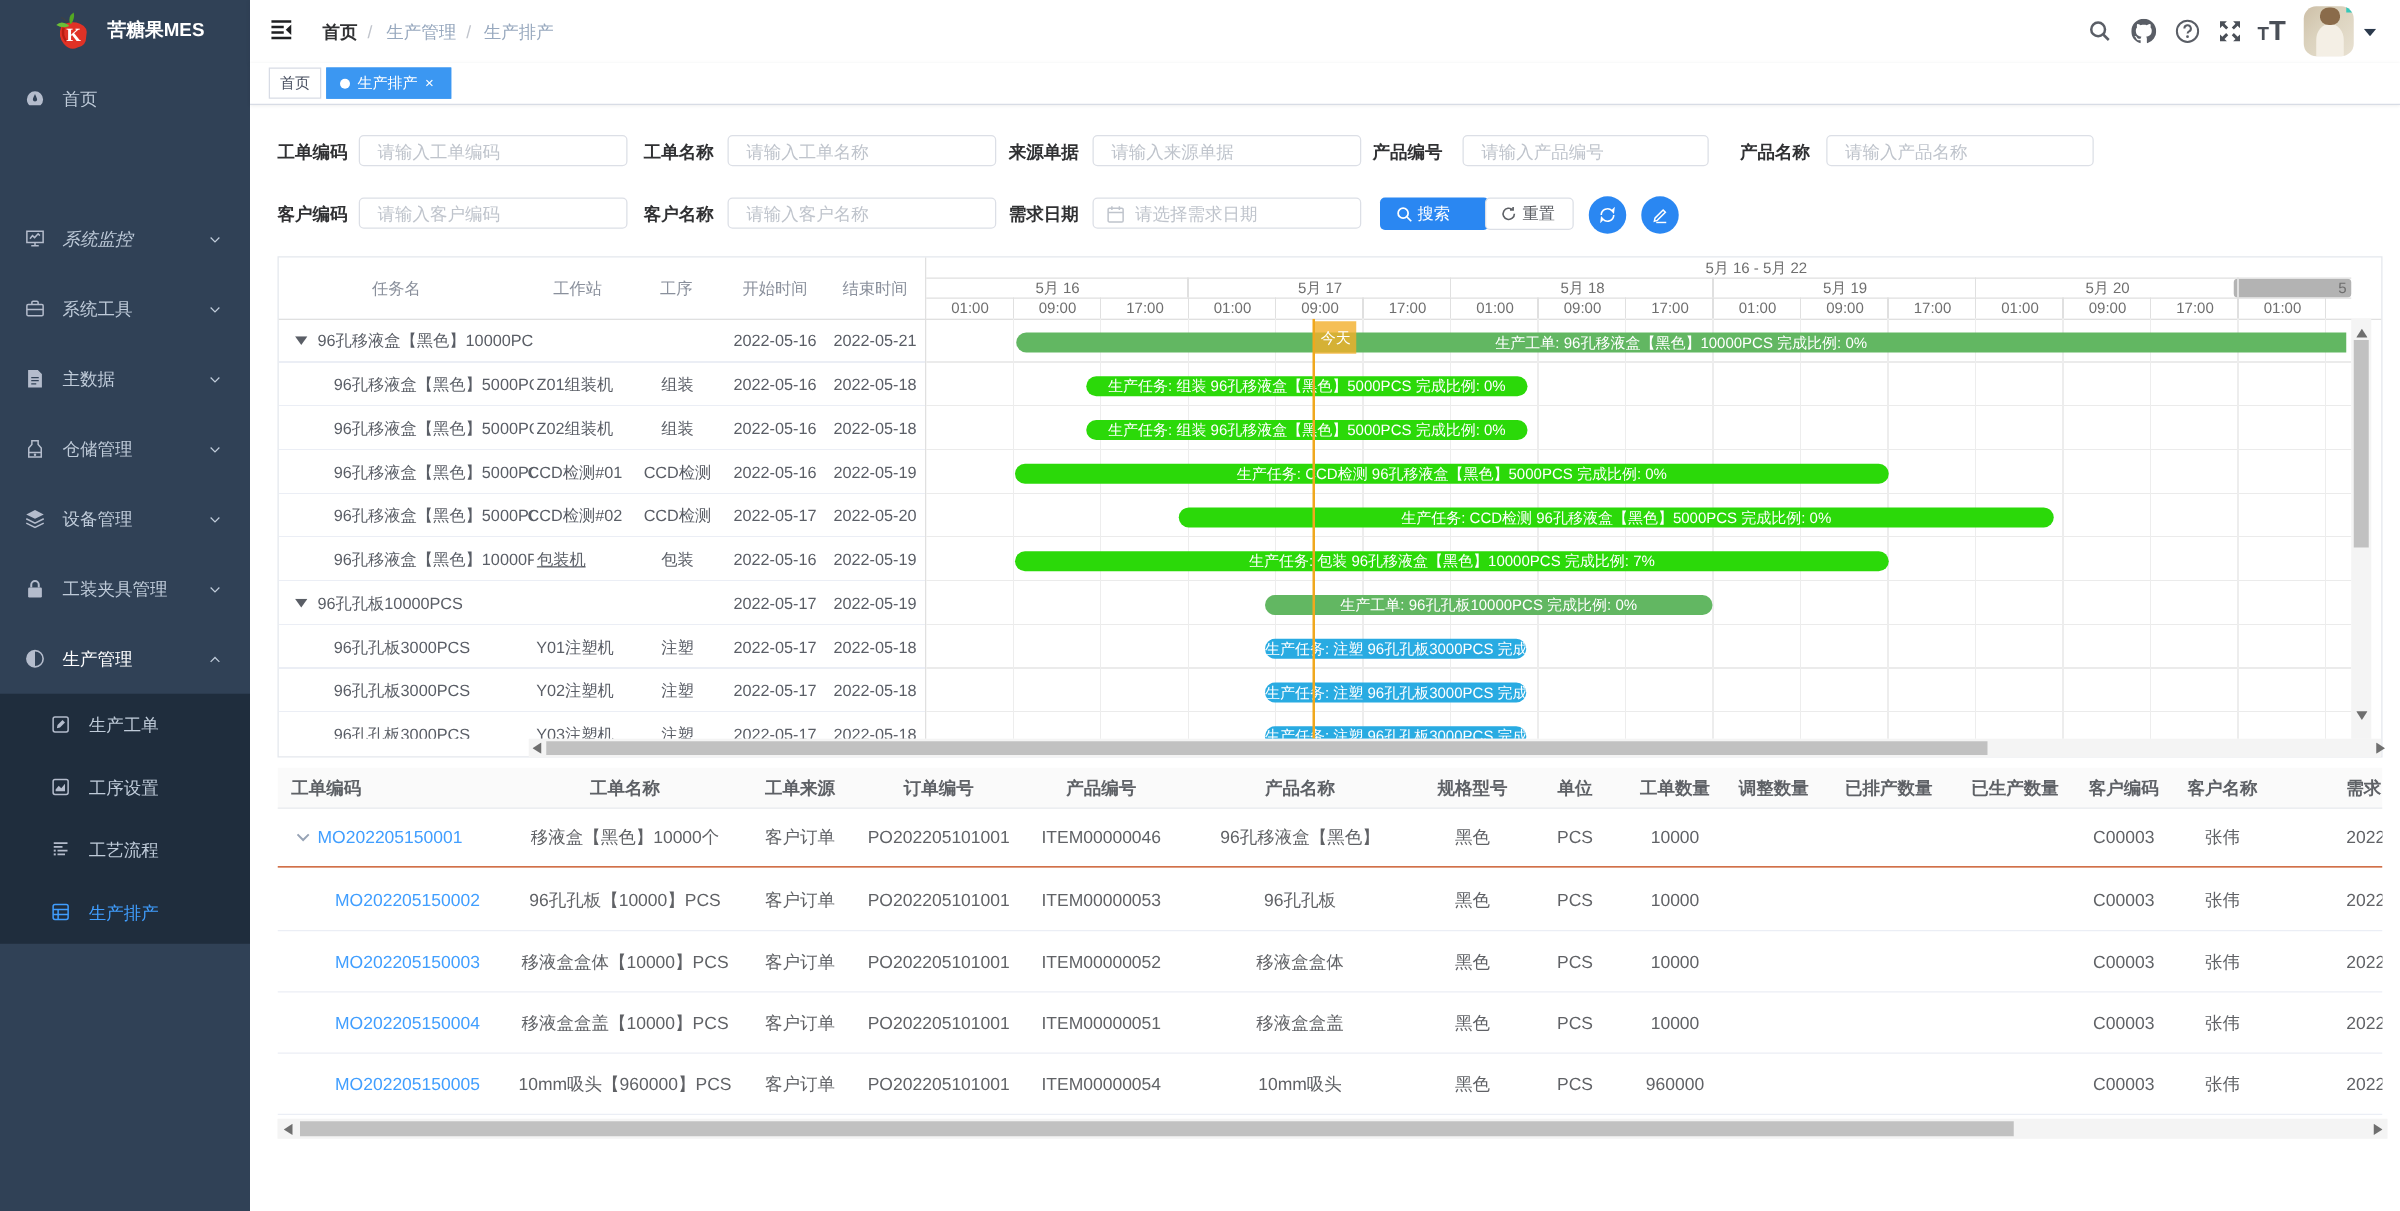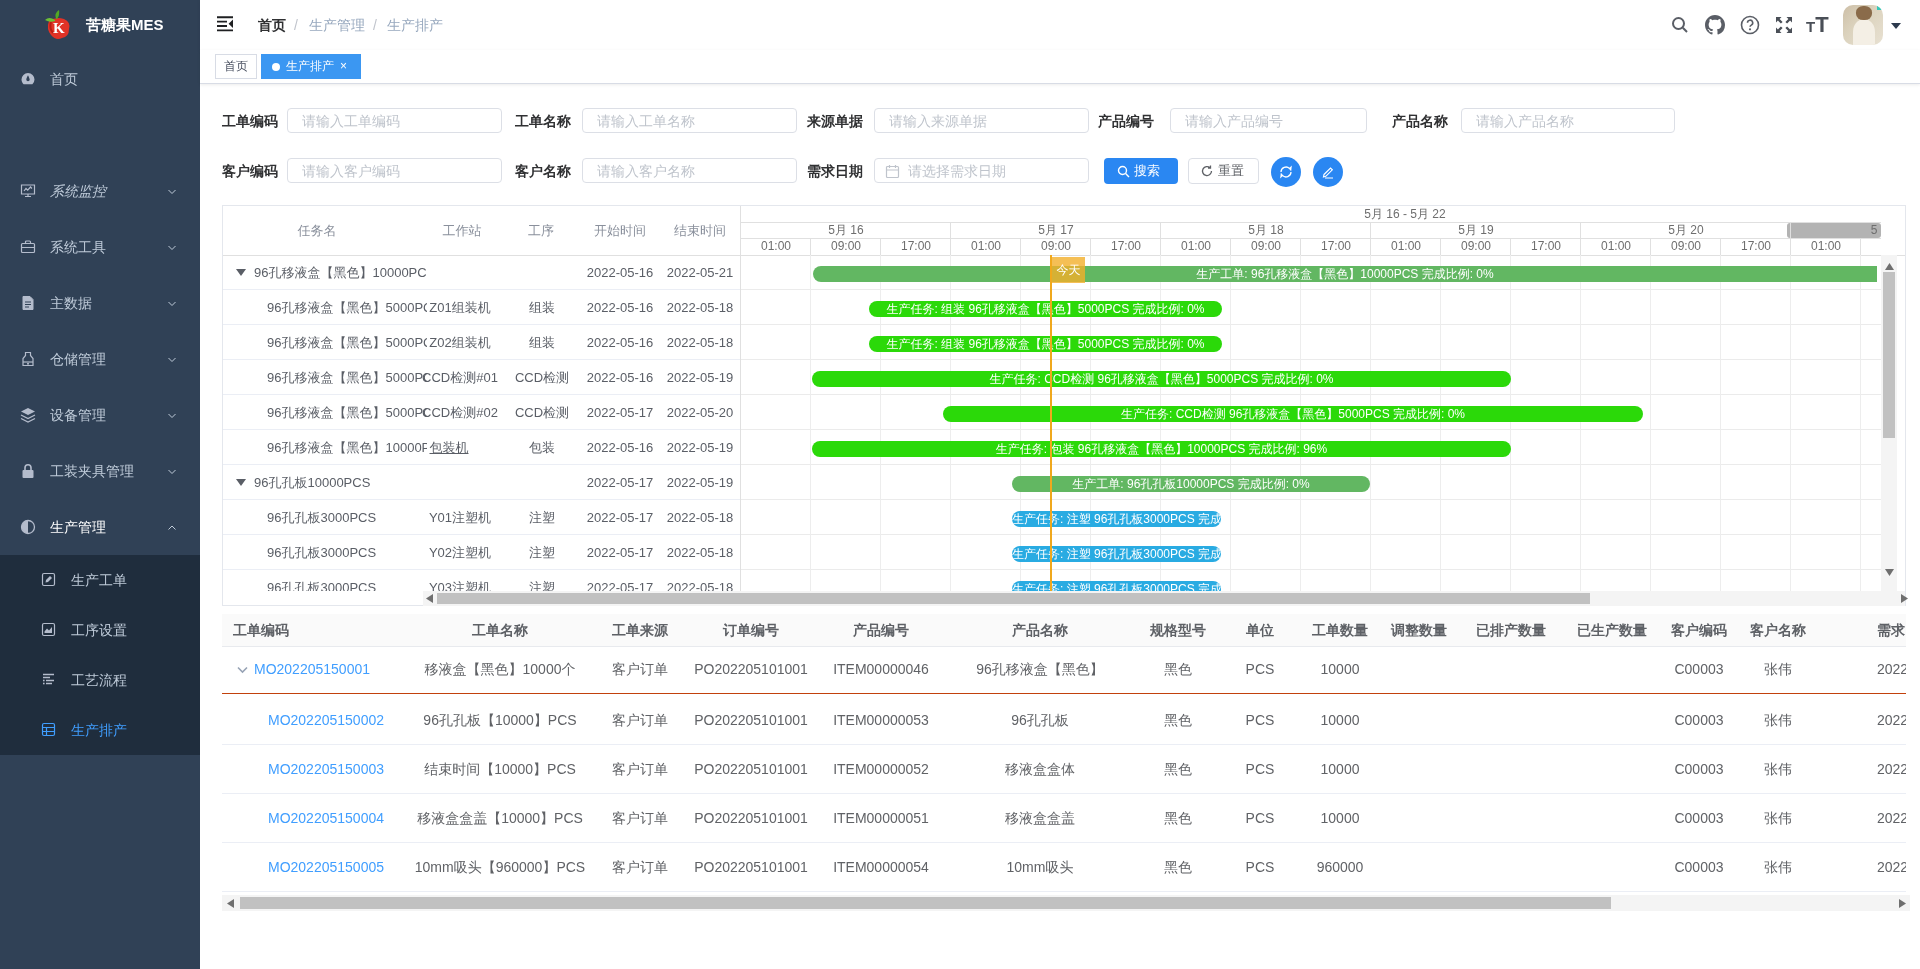"搜索" div.ab { padding-left: none -> 13px }
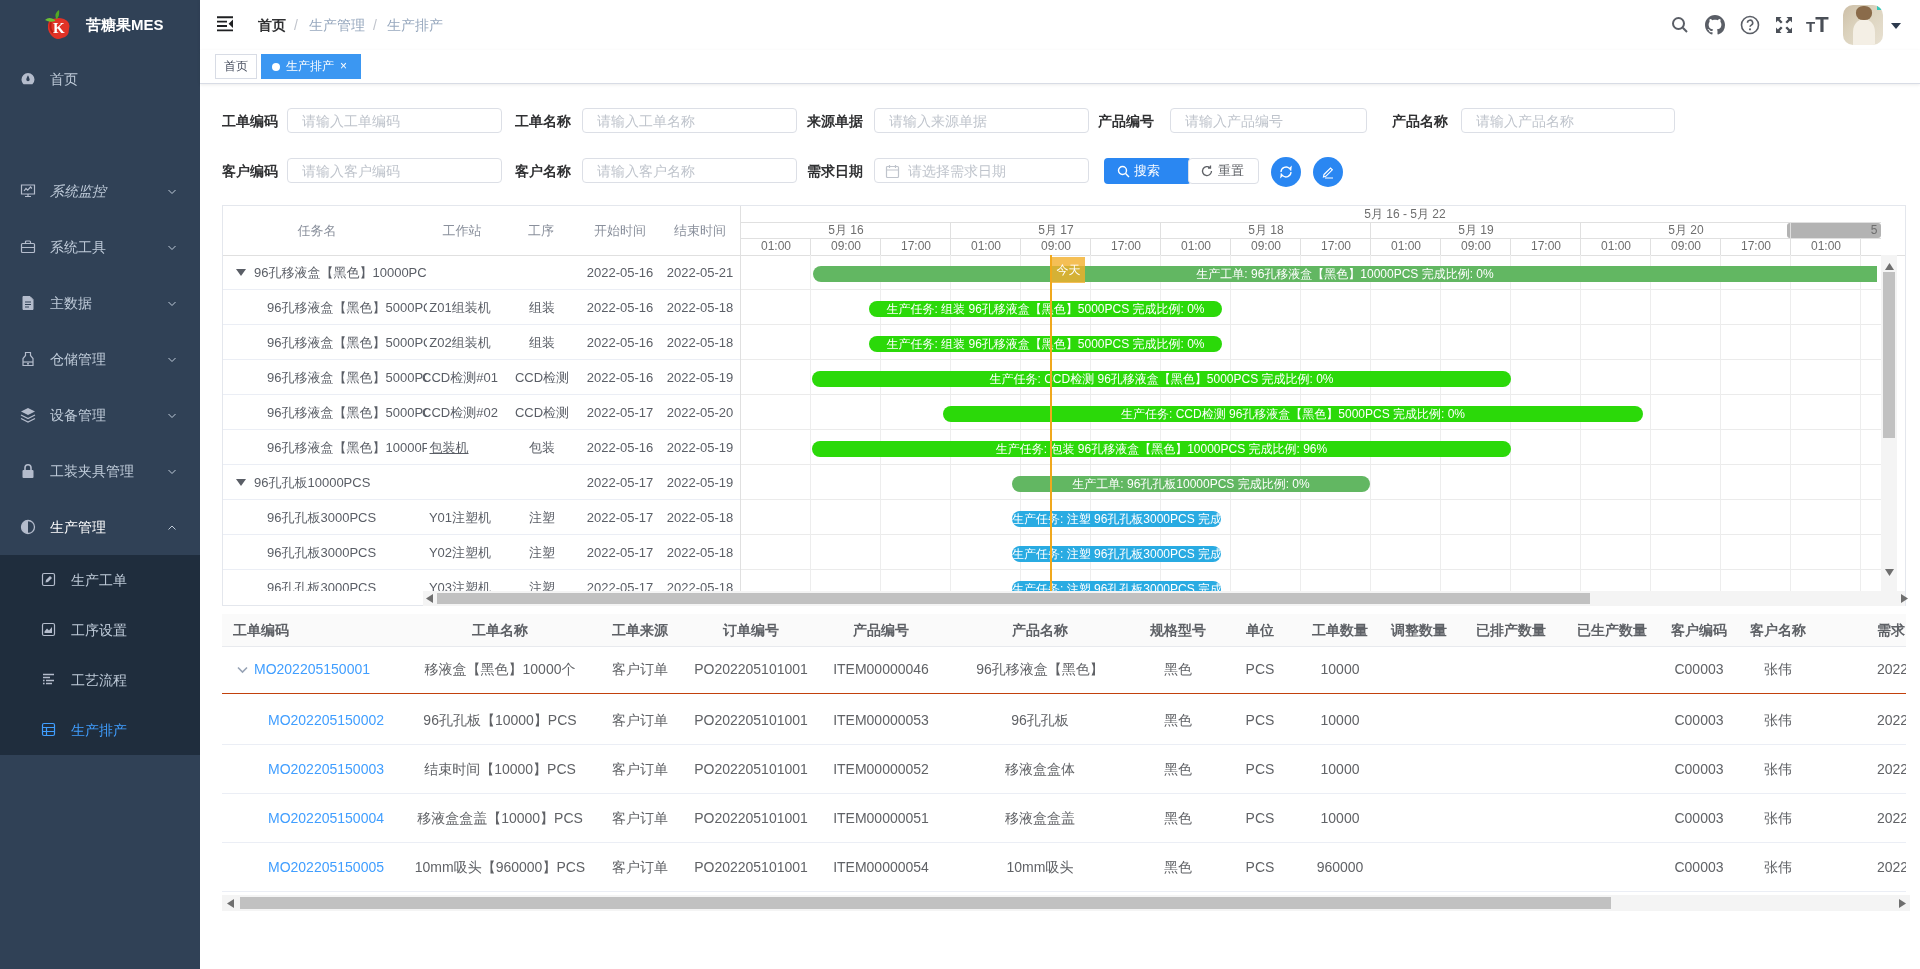"生产任务: 包装 96孔移液盒【黑色】10000PCS 完成比例: 96%" div.bar { text: 96% -> 7% }
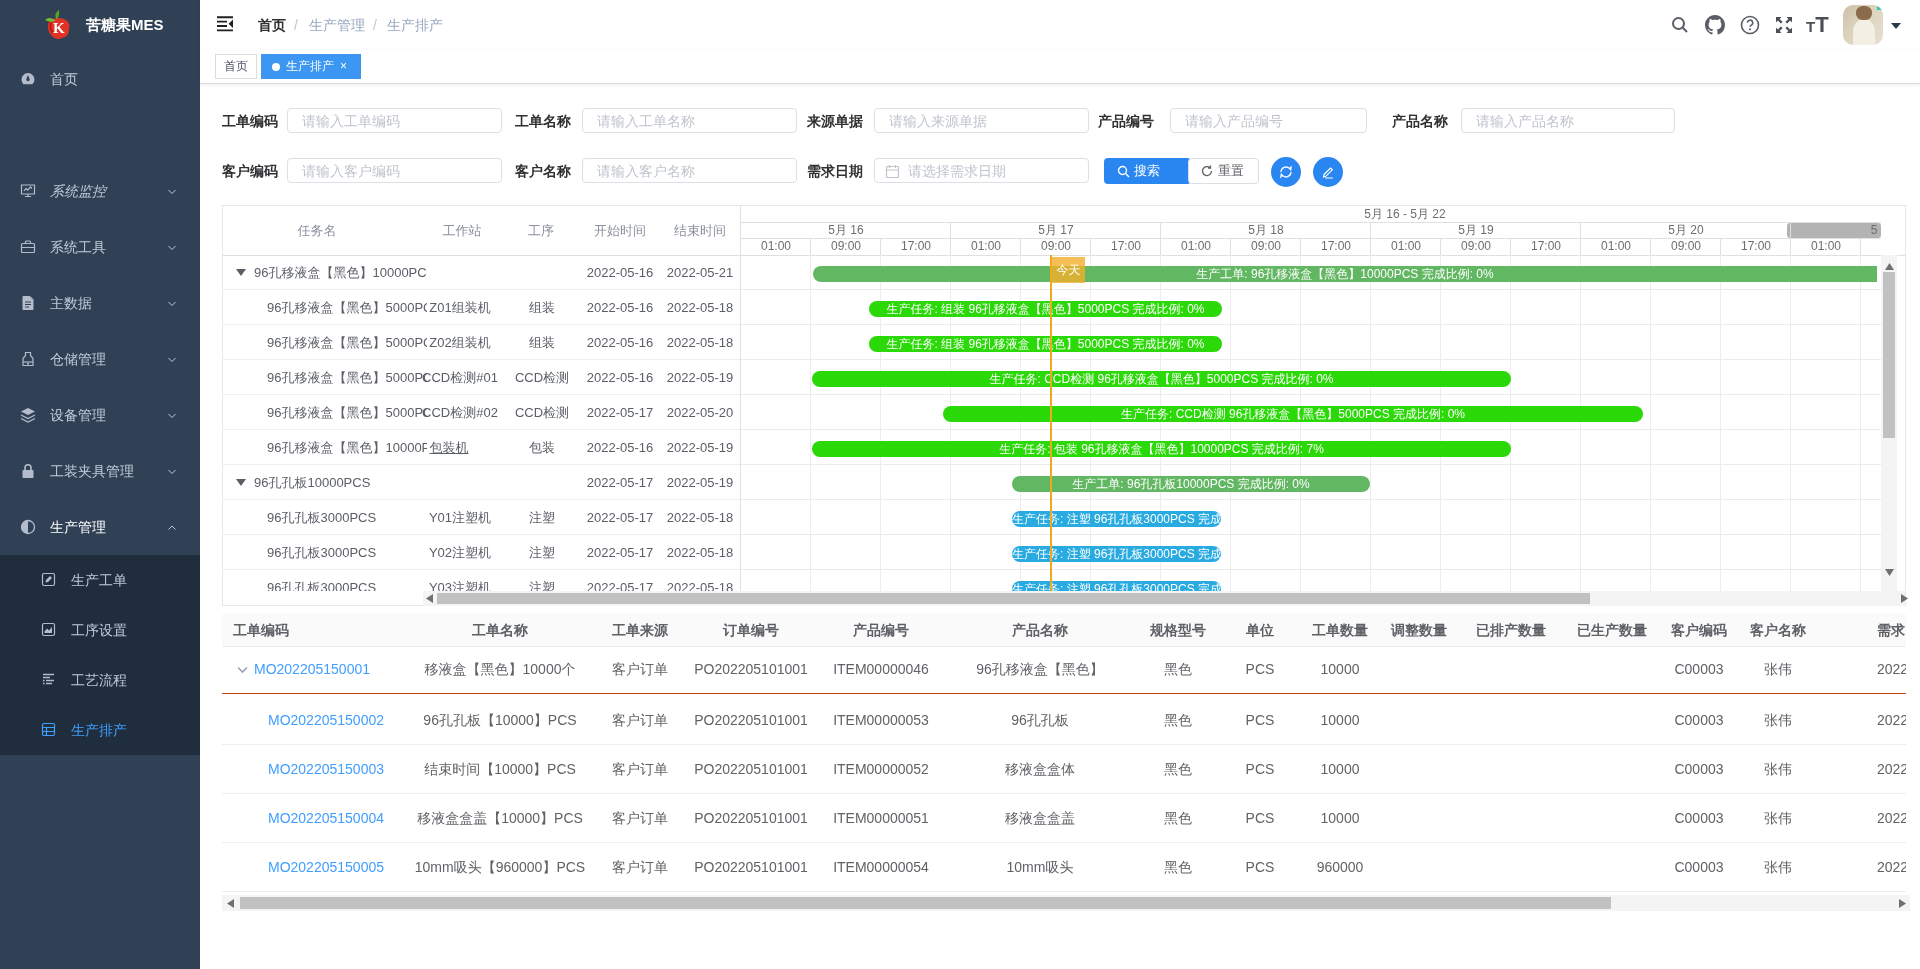"结束时间【10000】PCS" span.td { text: 结束时间 -> 移液盒盒体 }
